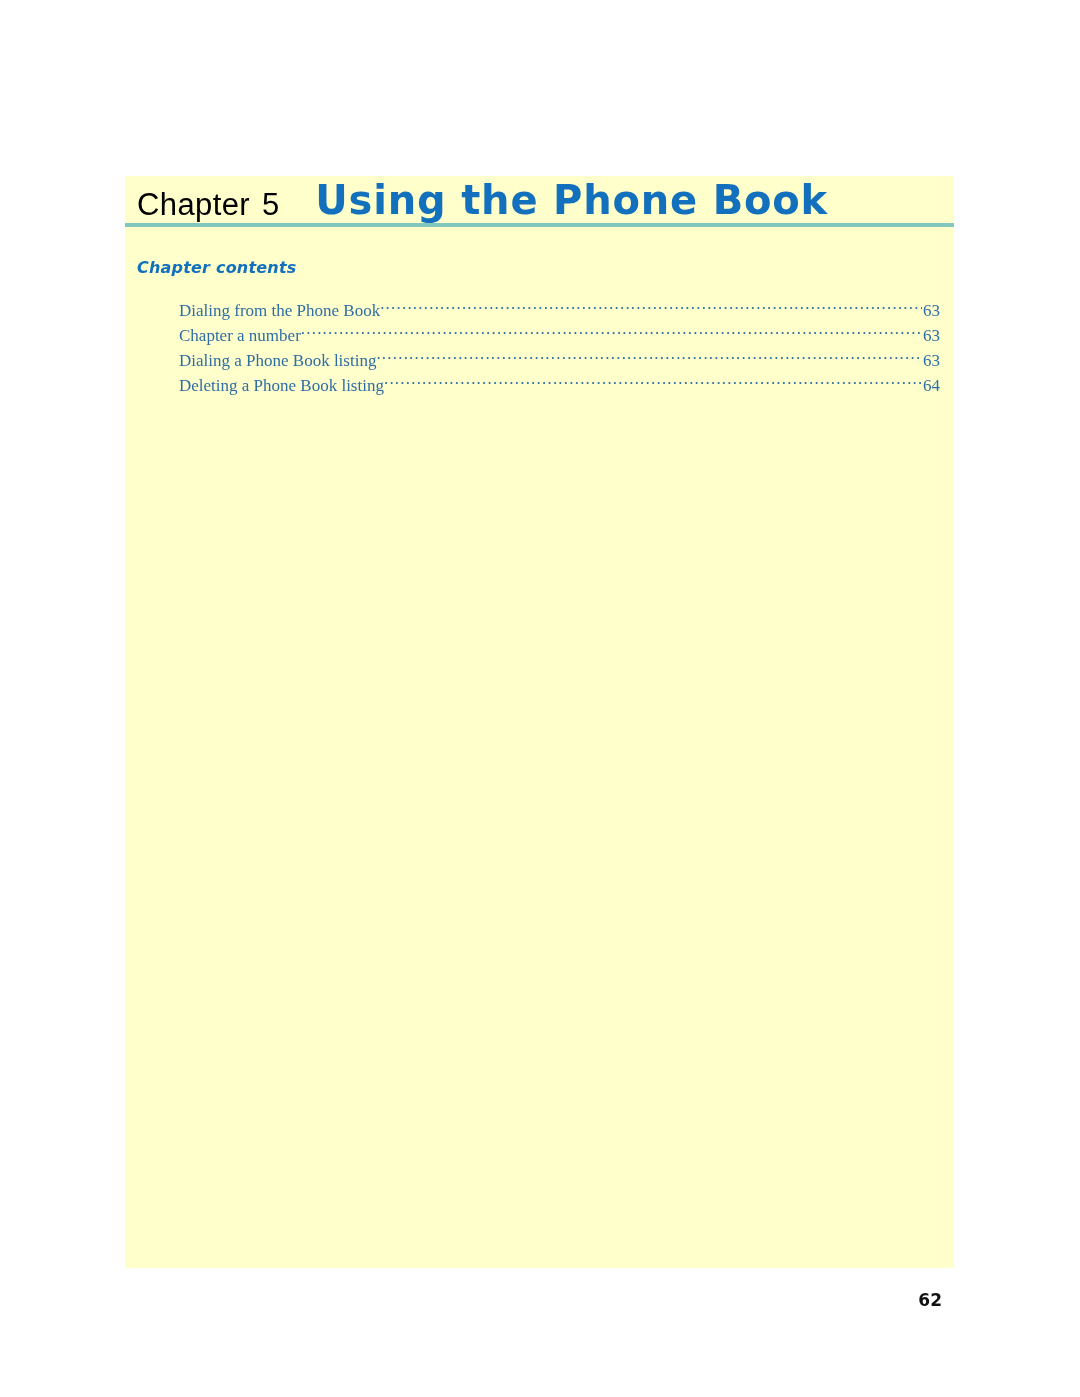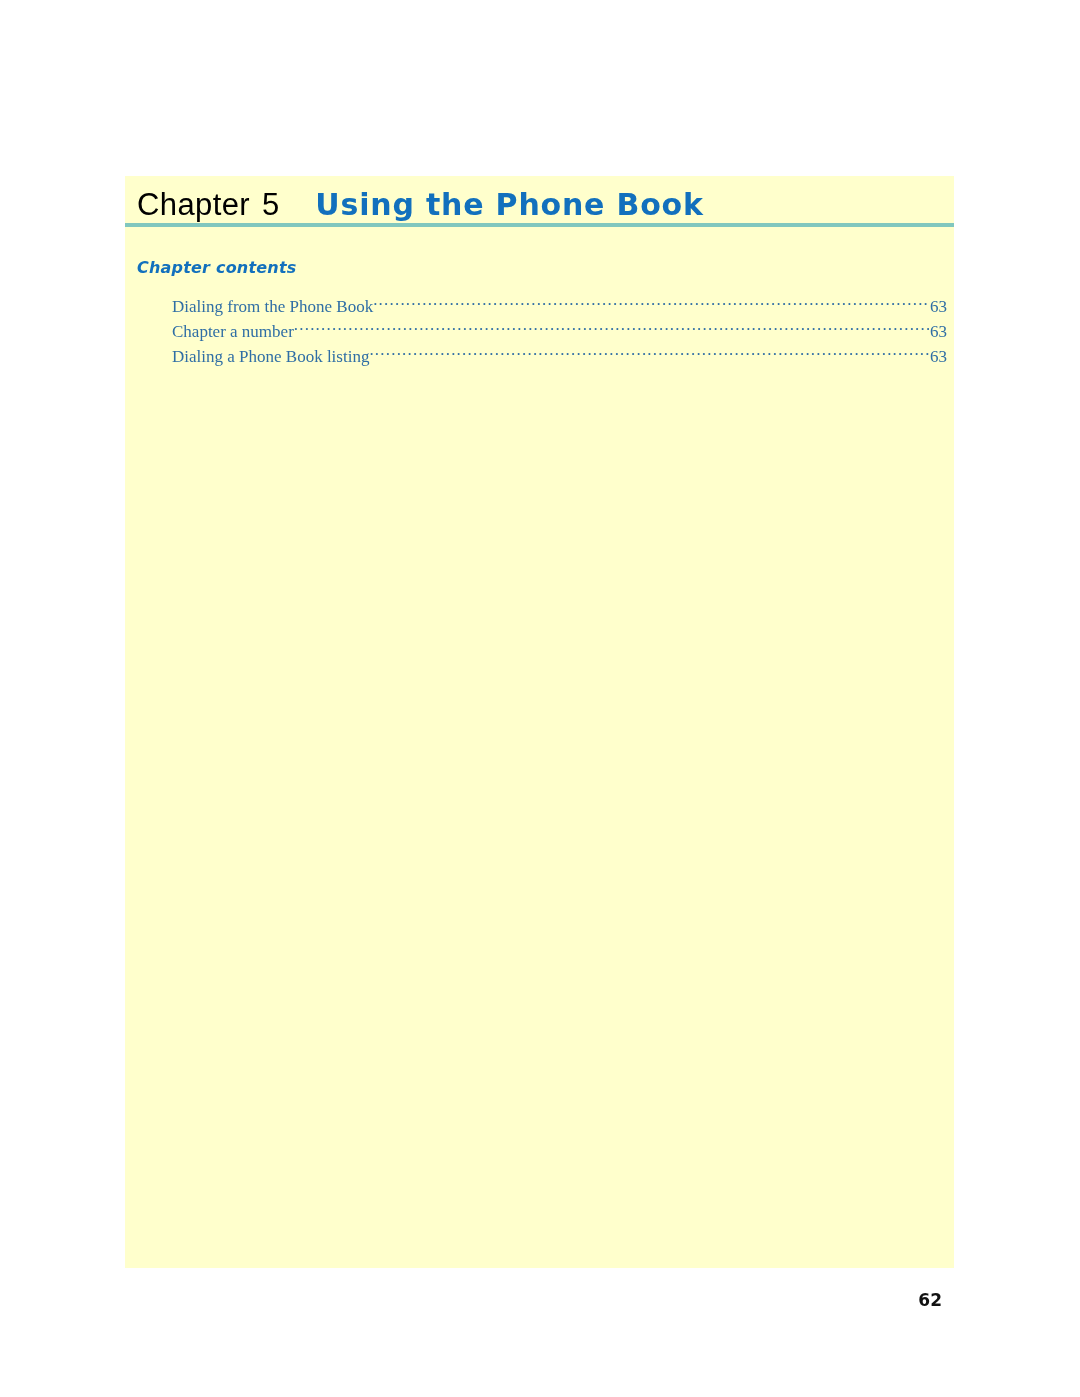"Using the Phone Book" .chapter-heading { font-size: 30px -> 40px }
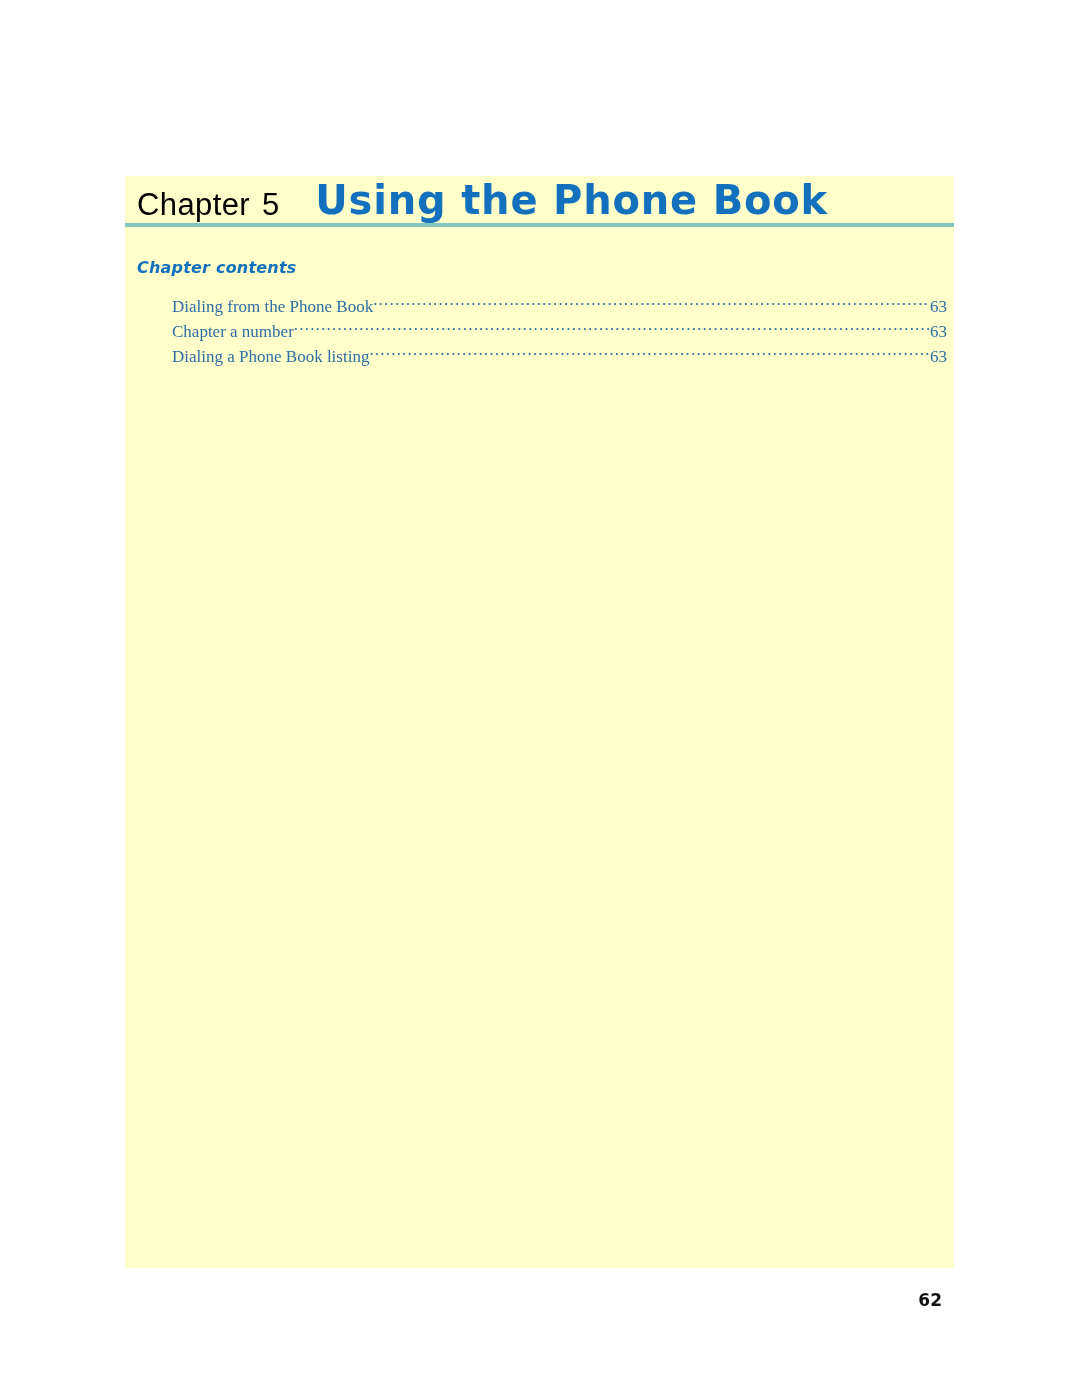"Dialing from the Phone Book" .toc { margin: 7px -> 14px }
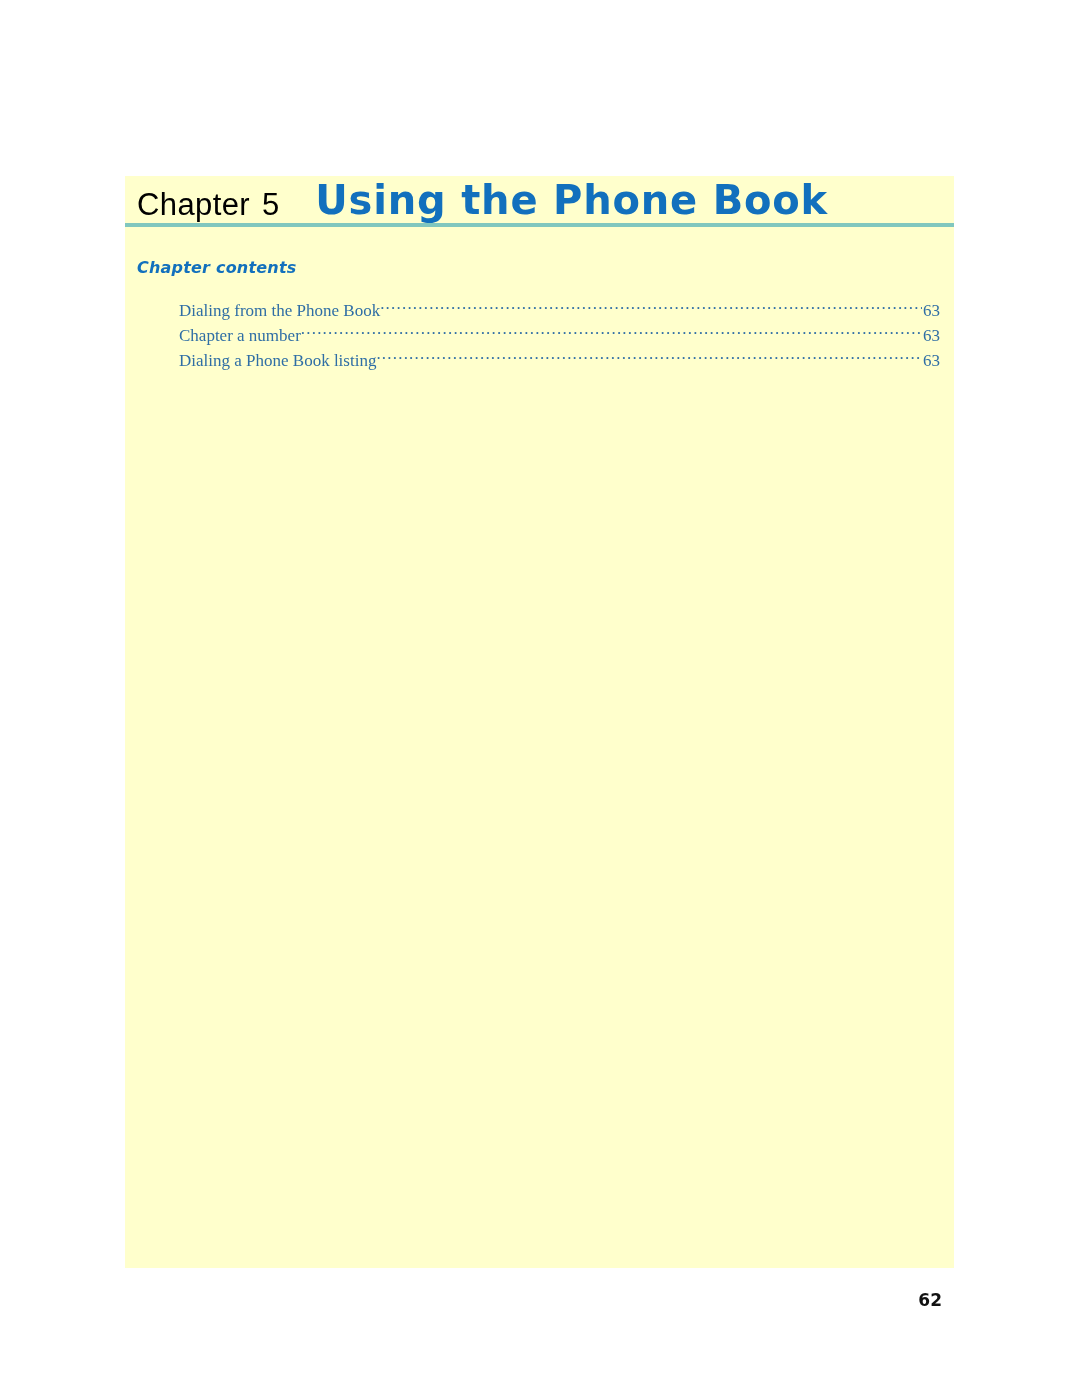"Deleting a Phone Book listing" li.toc-entry { html: none -> <li> <span>Deleting a Phone Book listing</span> <span></span> <span>64</span> </li> }
